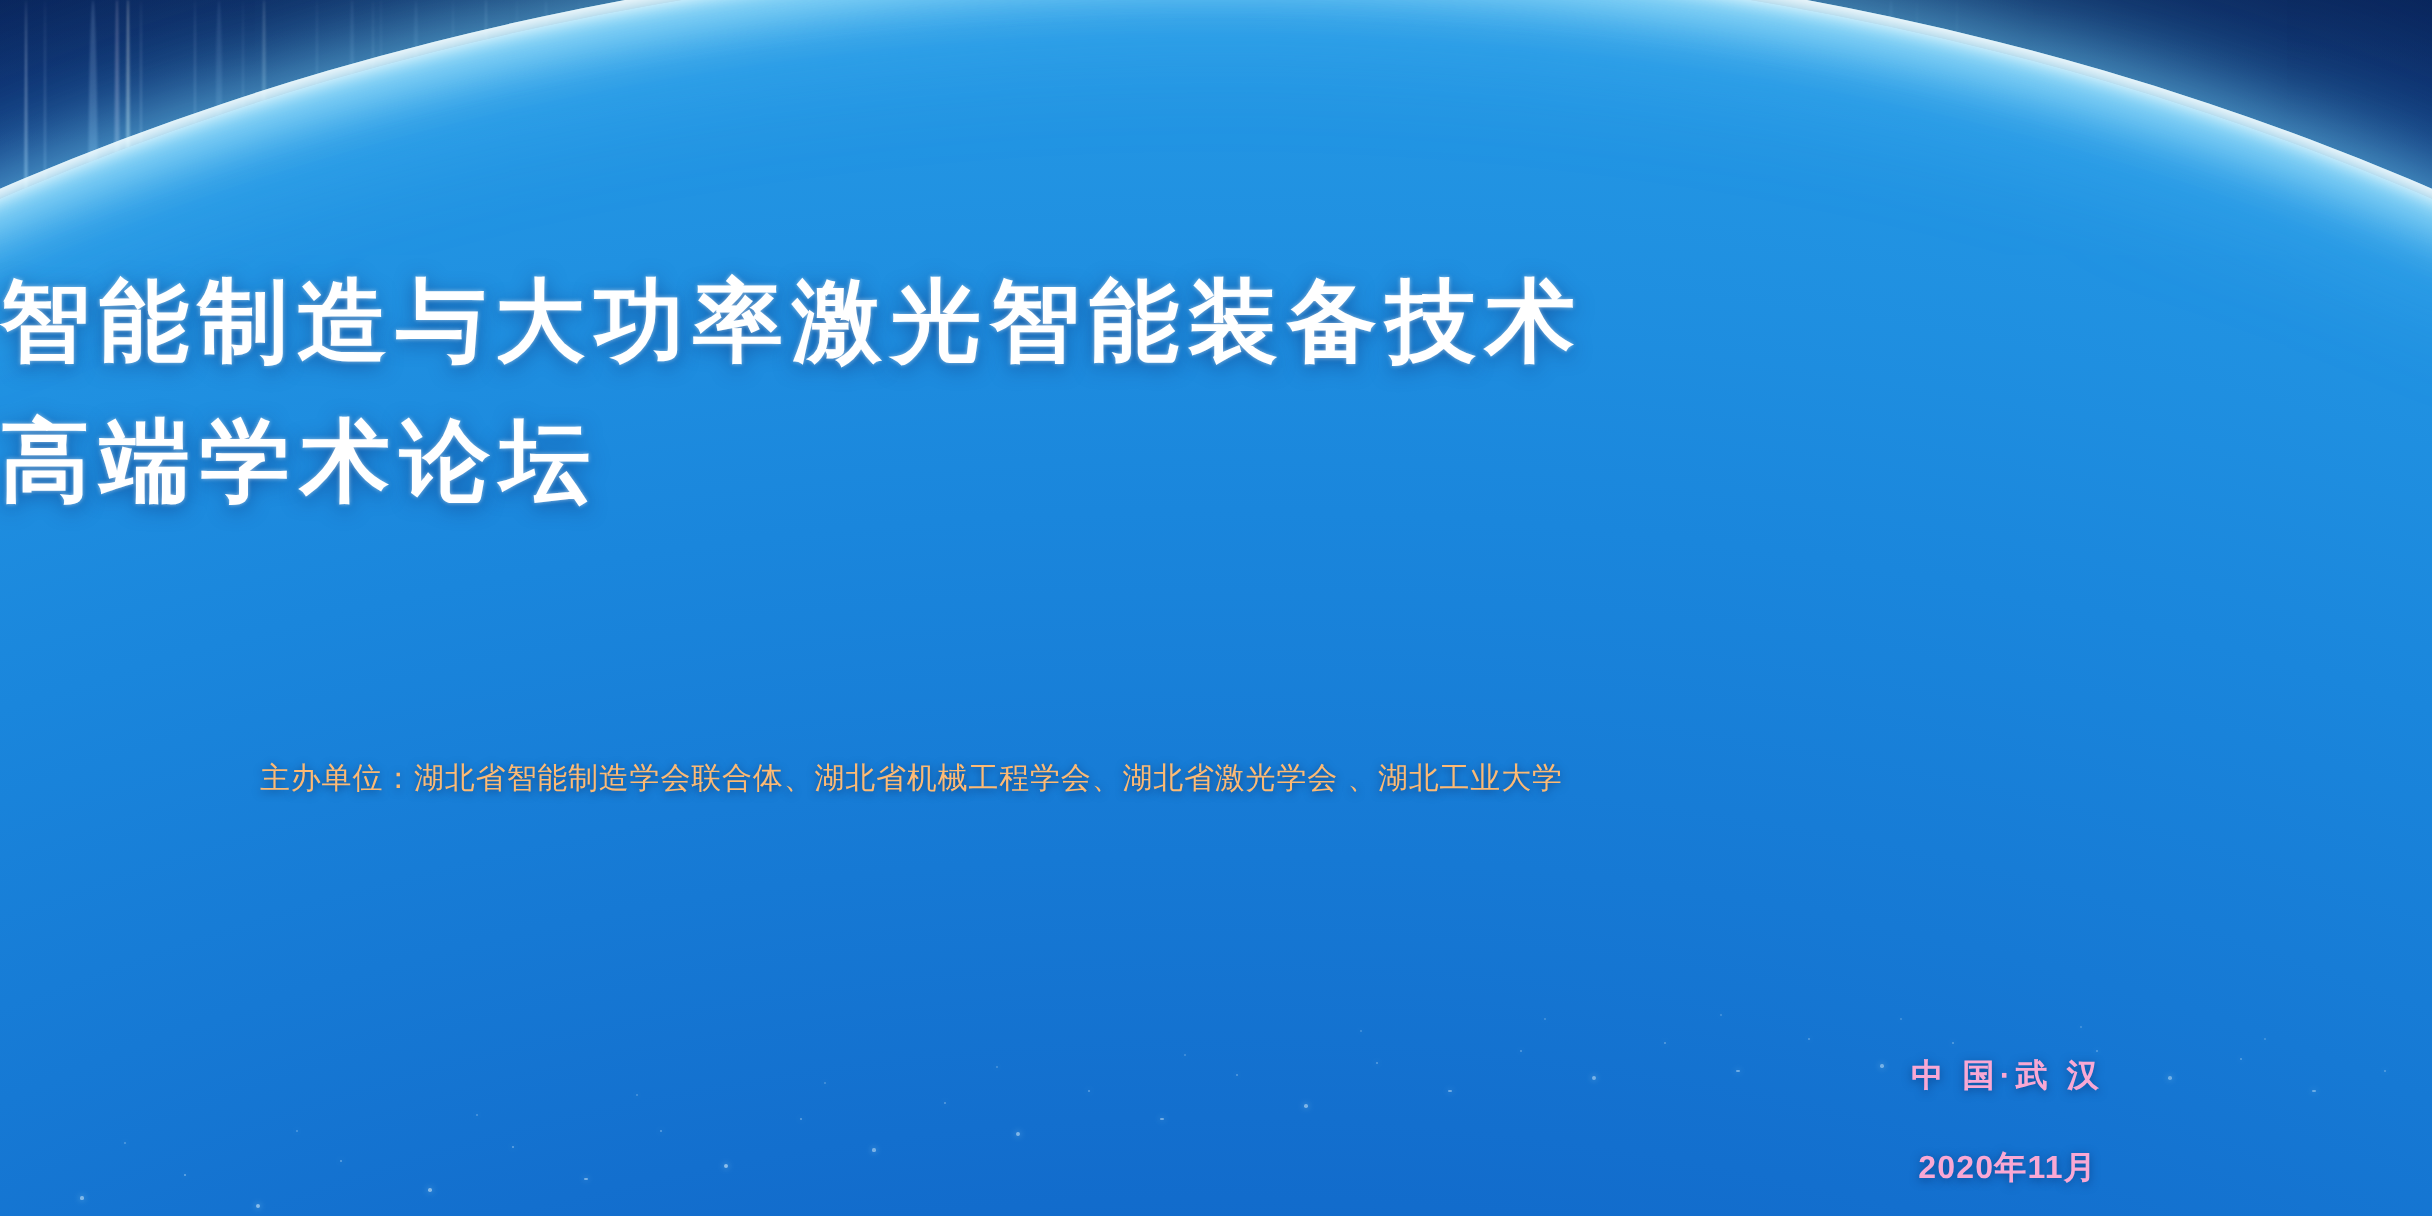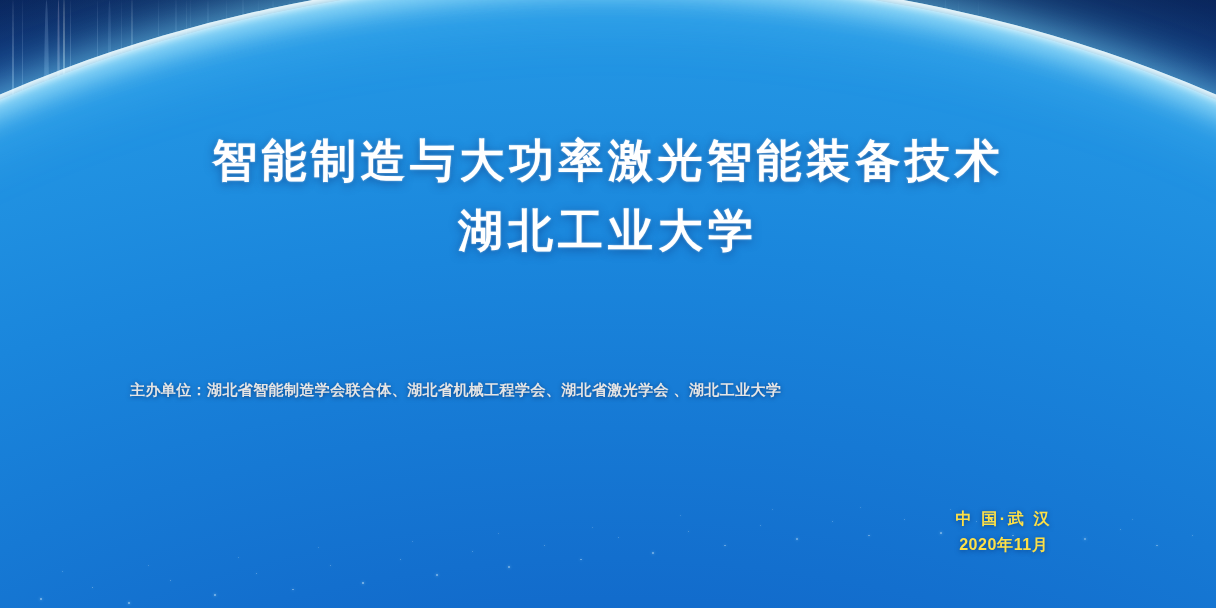"智能制造与大功率激光智能装备技术" .title-block { text-align: center -> none }
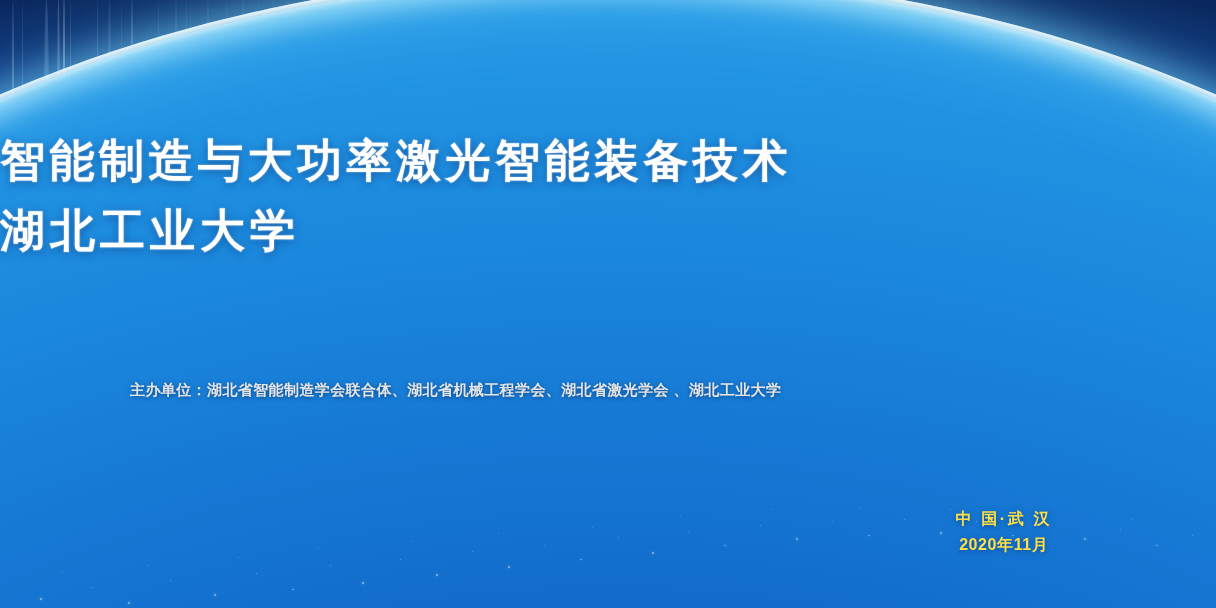"湖北工业大学" div.title-line { text: 湖北工业大学 -> 高端学术论坛 }
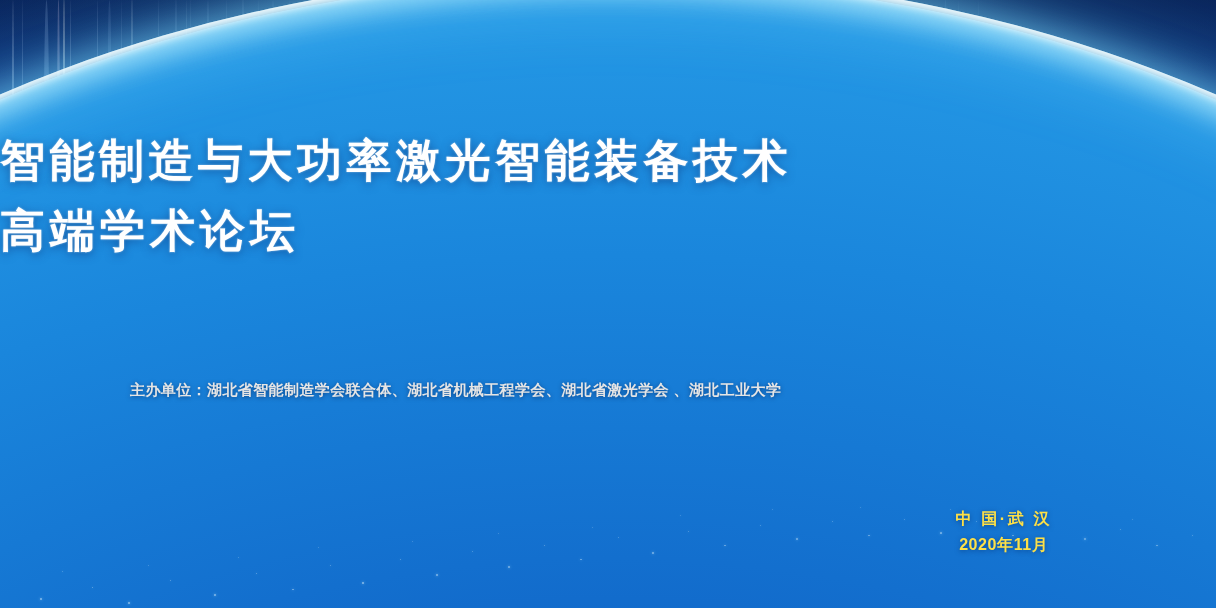"主办单位：湖北省智能制造学会联合体、湖北省机械工程学会、湖北省激光学会" .org-line { color: #e5e5e5 -> #fdba74; font-weight: bold -> normal }
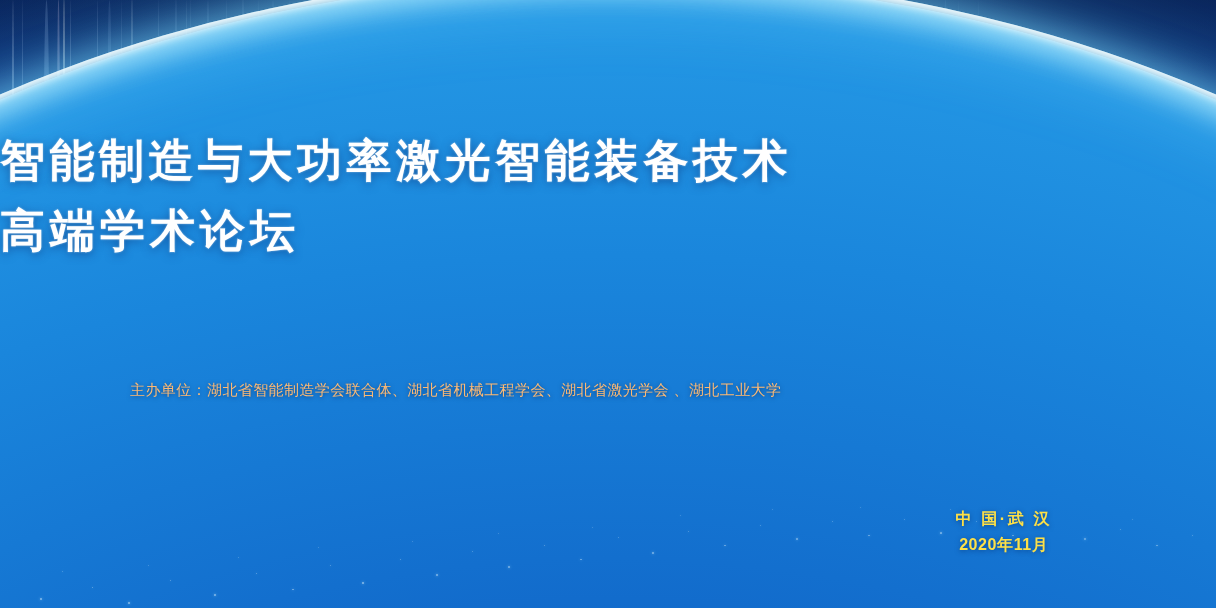"中 国·武 汉" .venue-line { color: #fde047 -> #f9a8d4; margin-top: none -> 20px }
